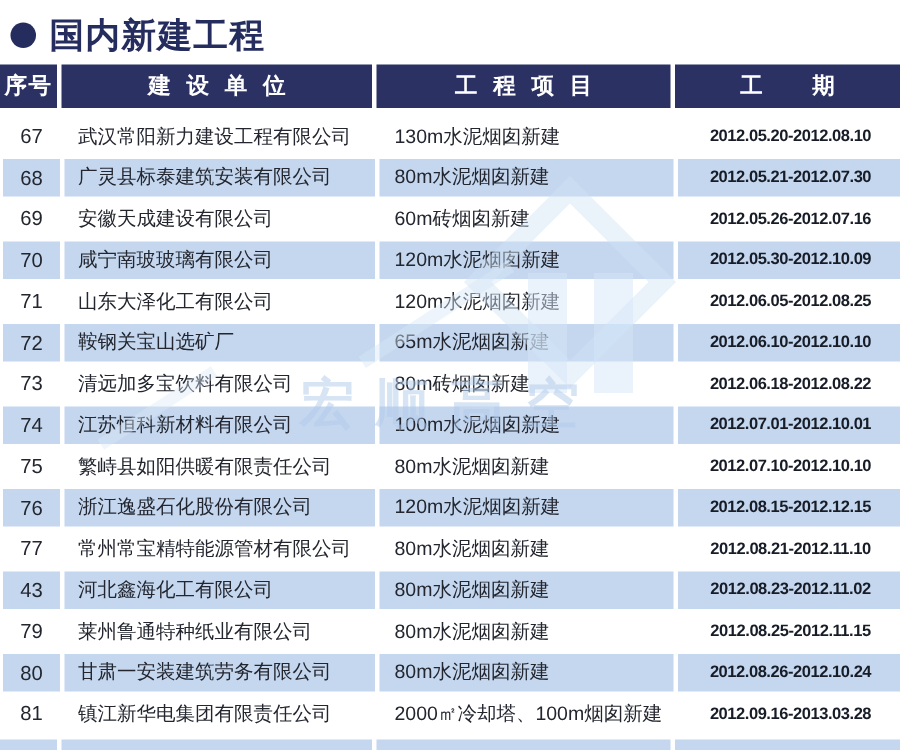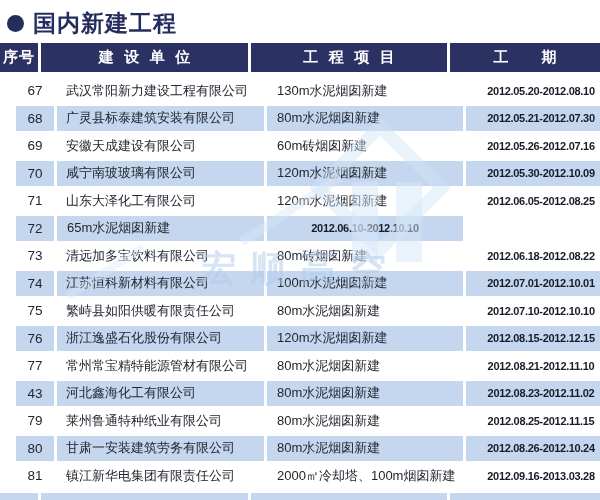"67" .tr { padding: 1px 16px -> 1px 2px }
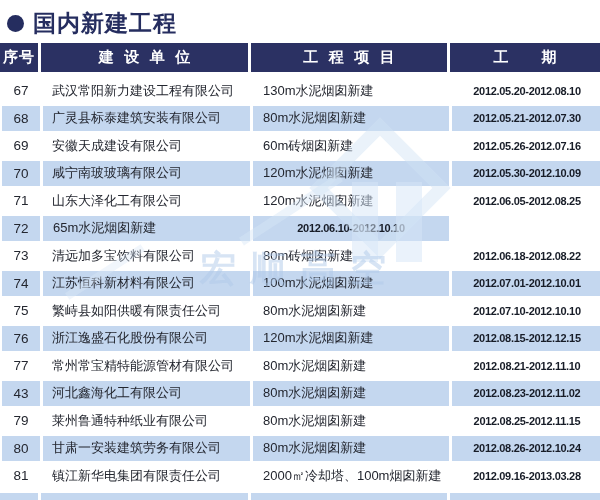"鞍钢关宝山选矿厂" div.td { html: none -> <div>鞍钢关宝山选矿厂</div> }
